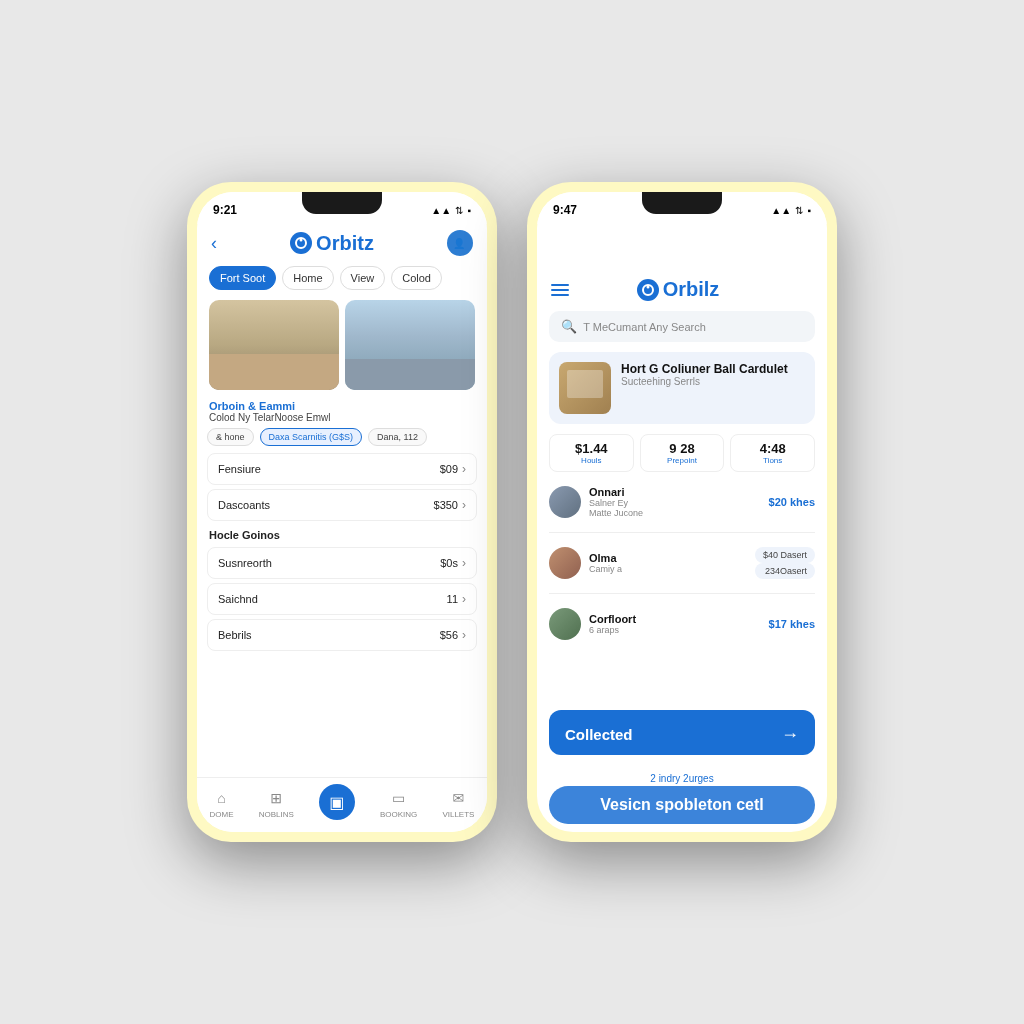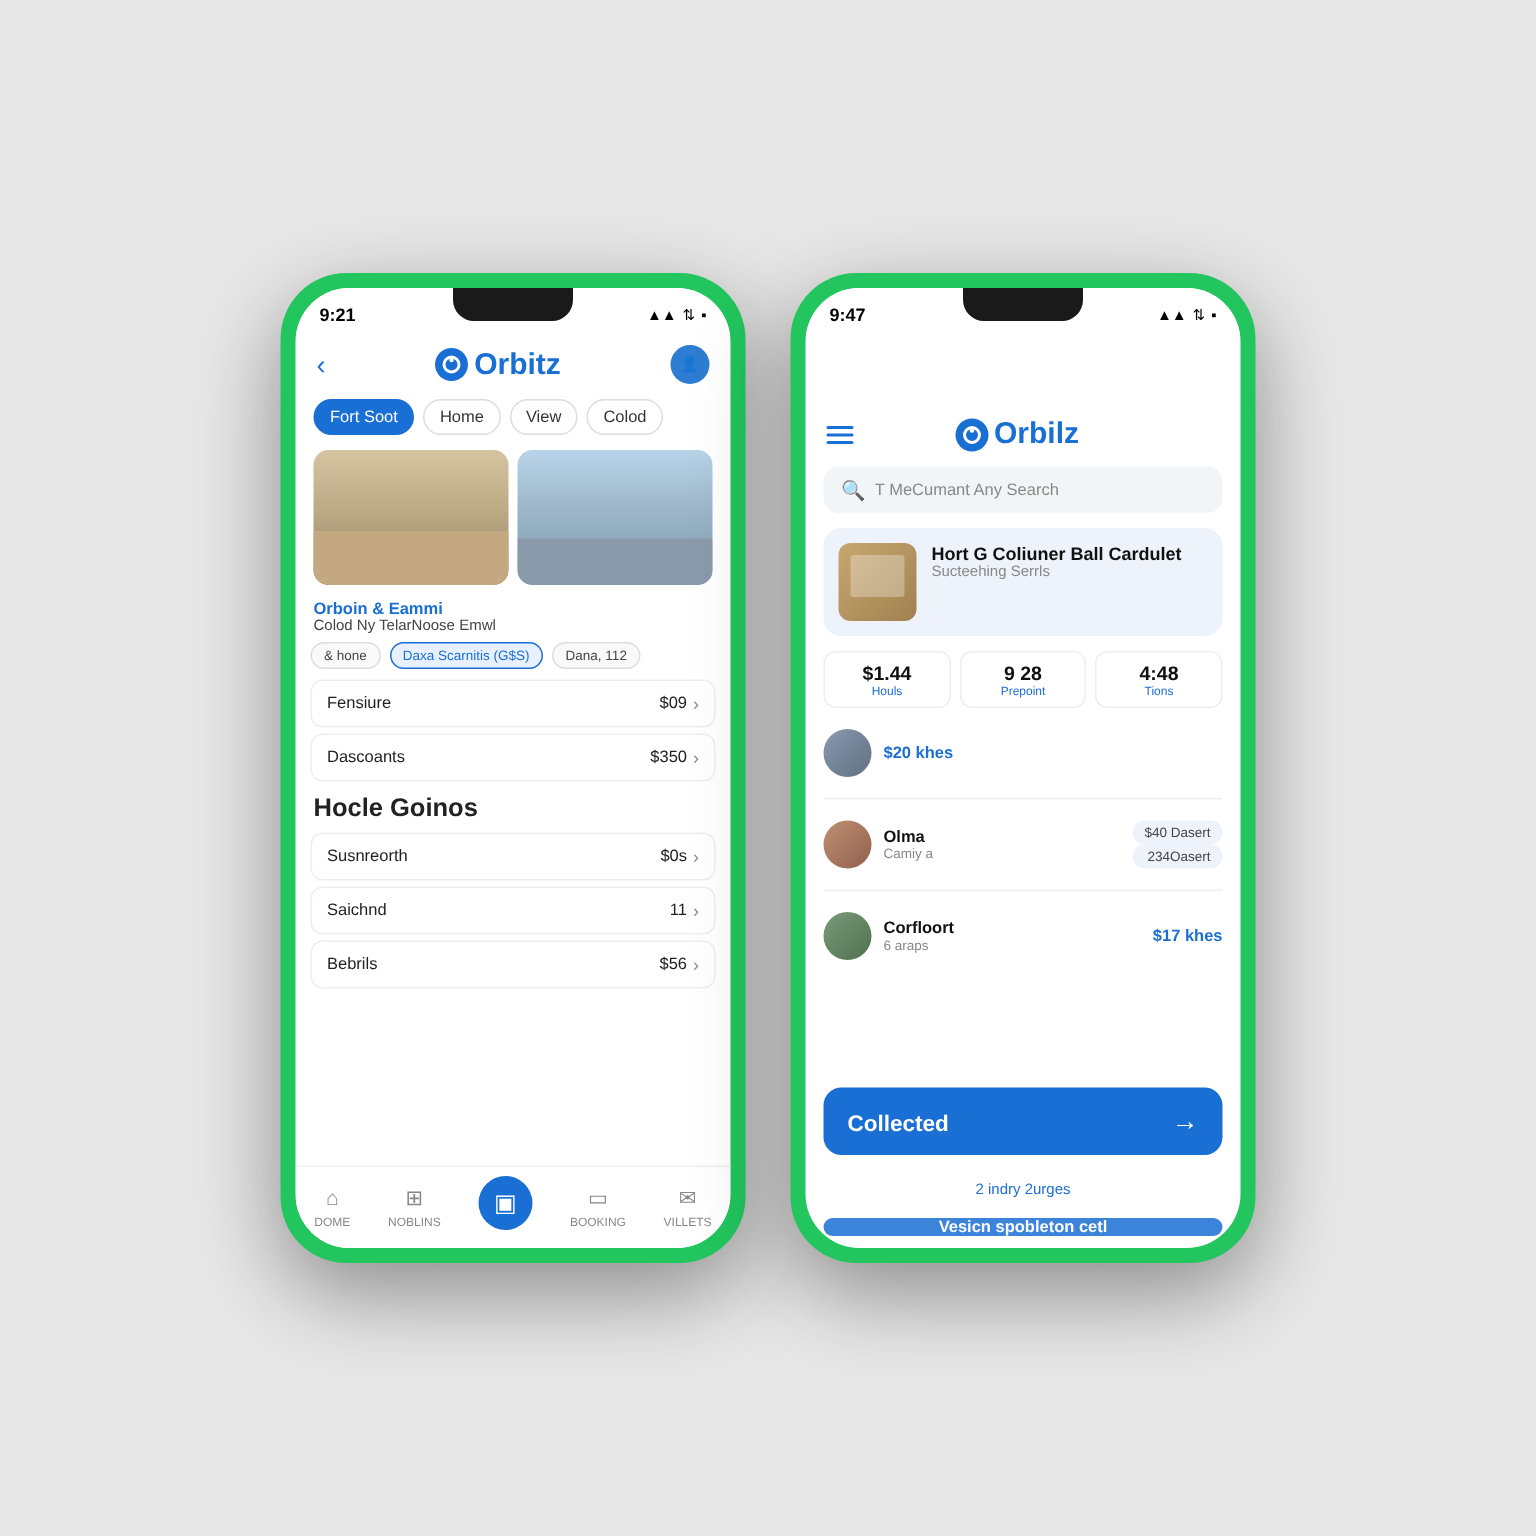"9:21" .phone { background: #22c55e -> #fef9c3 }
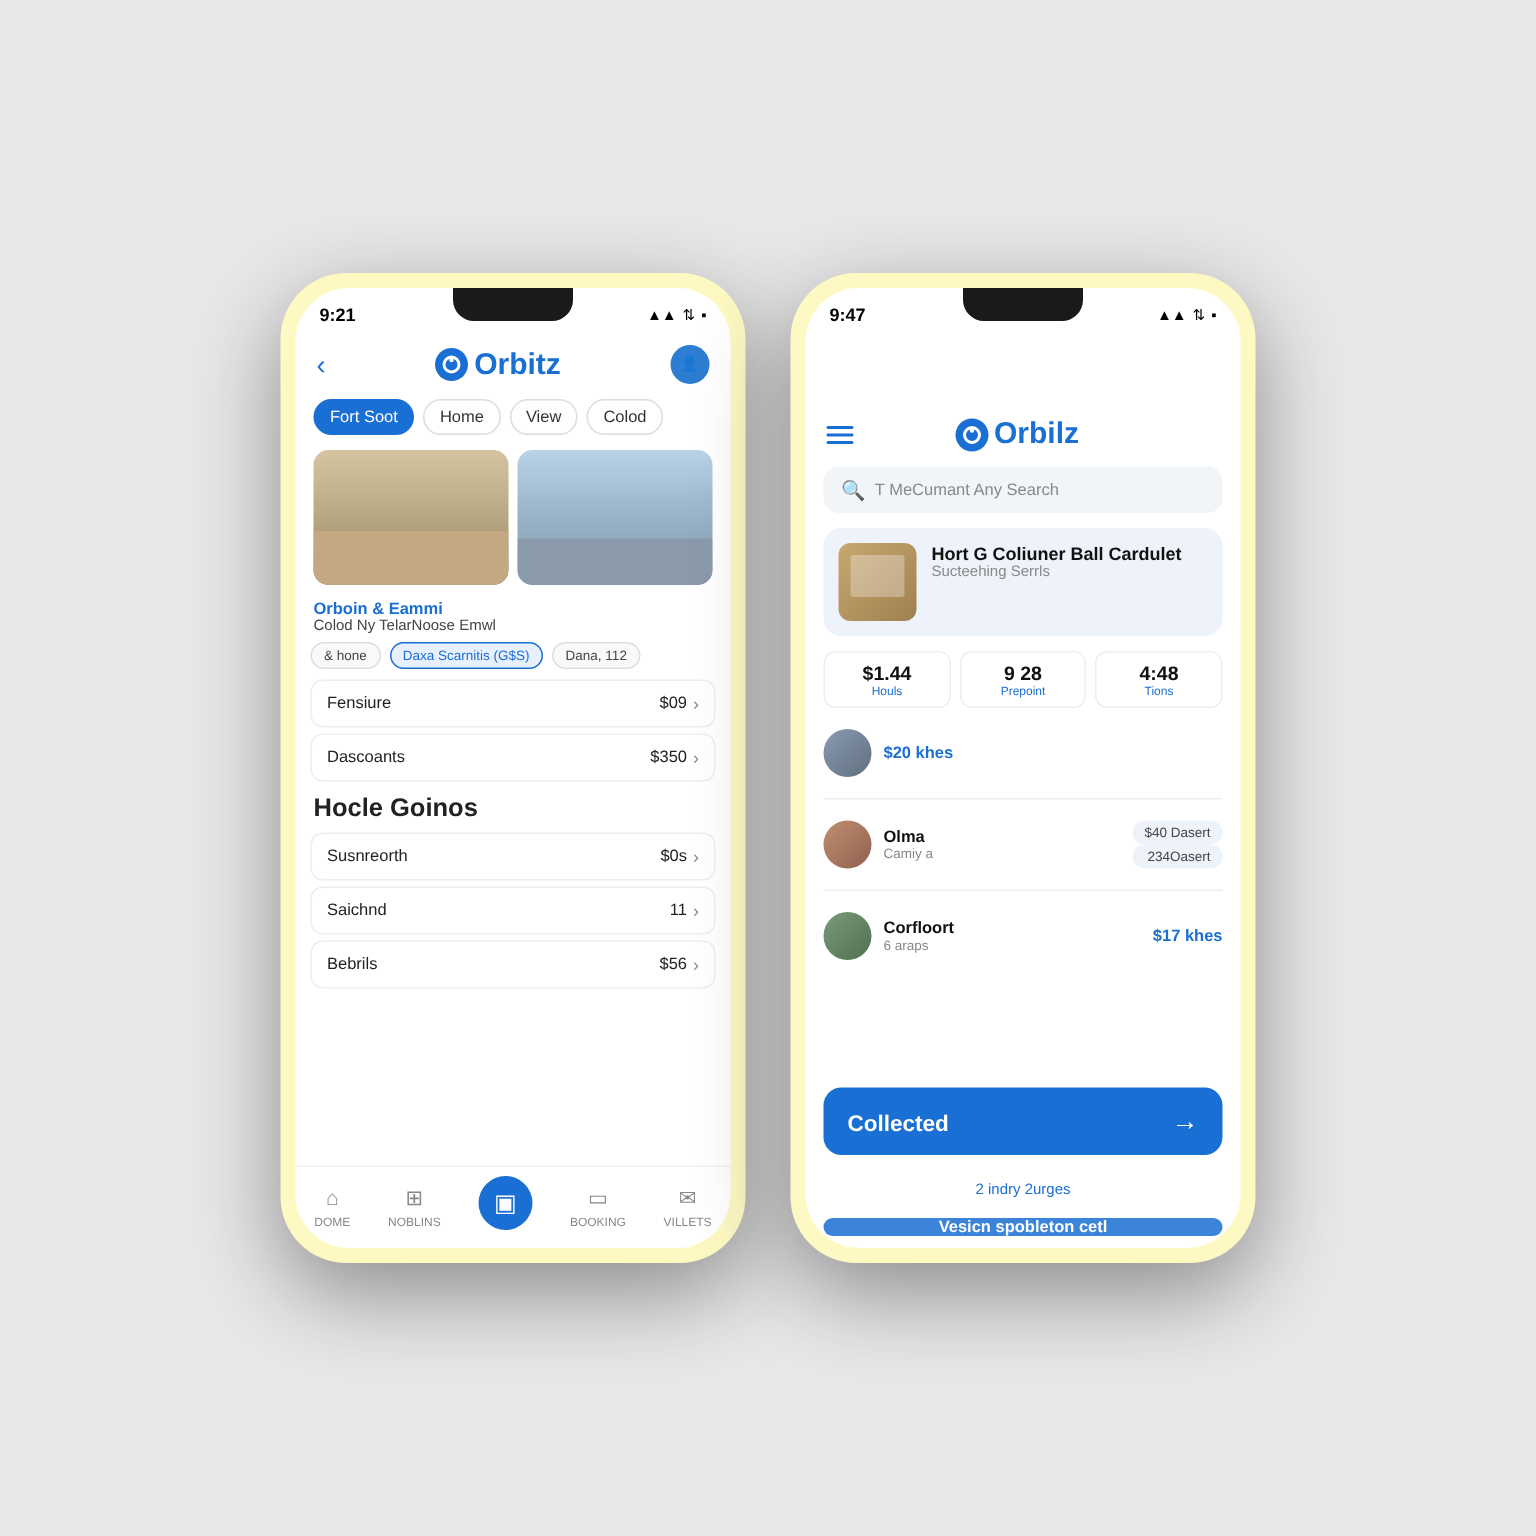"Onnari" div.person-details { html: none -> <div> <div>Onnari</div> <div>Salner Ey</div> <div>Matte Jucone</div> </div> }
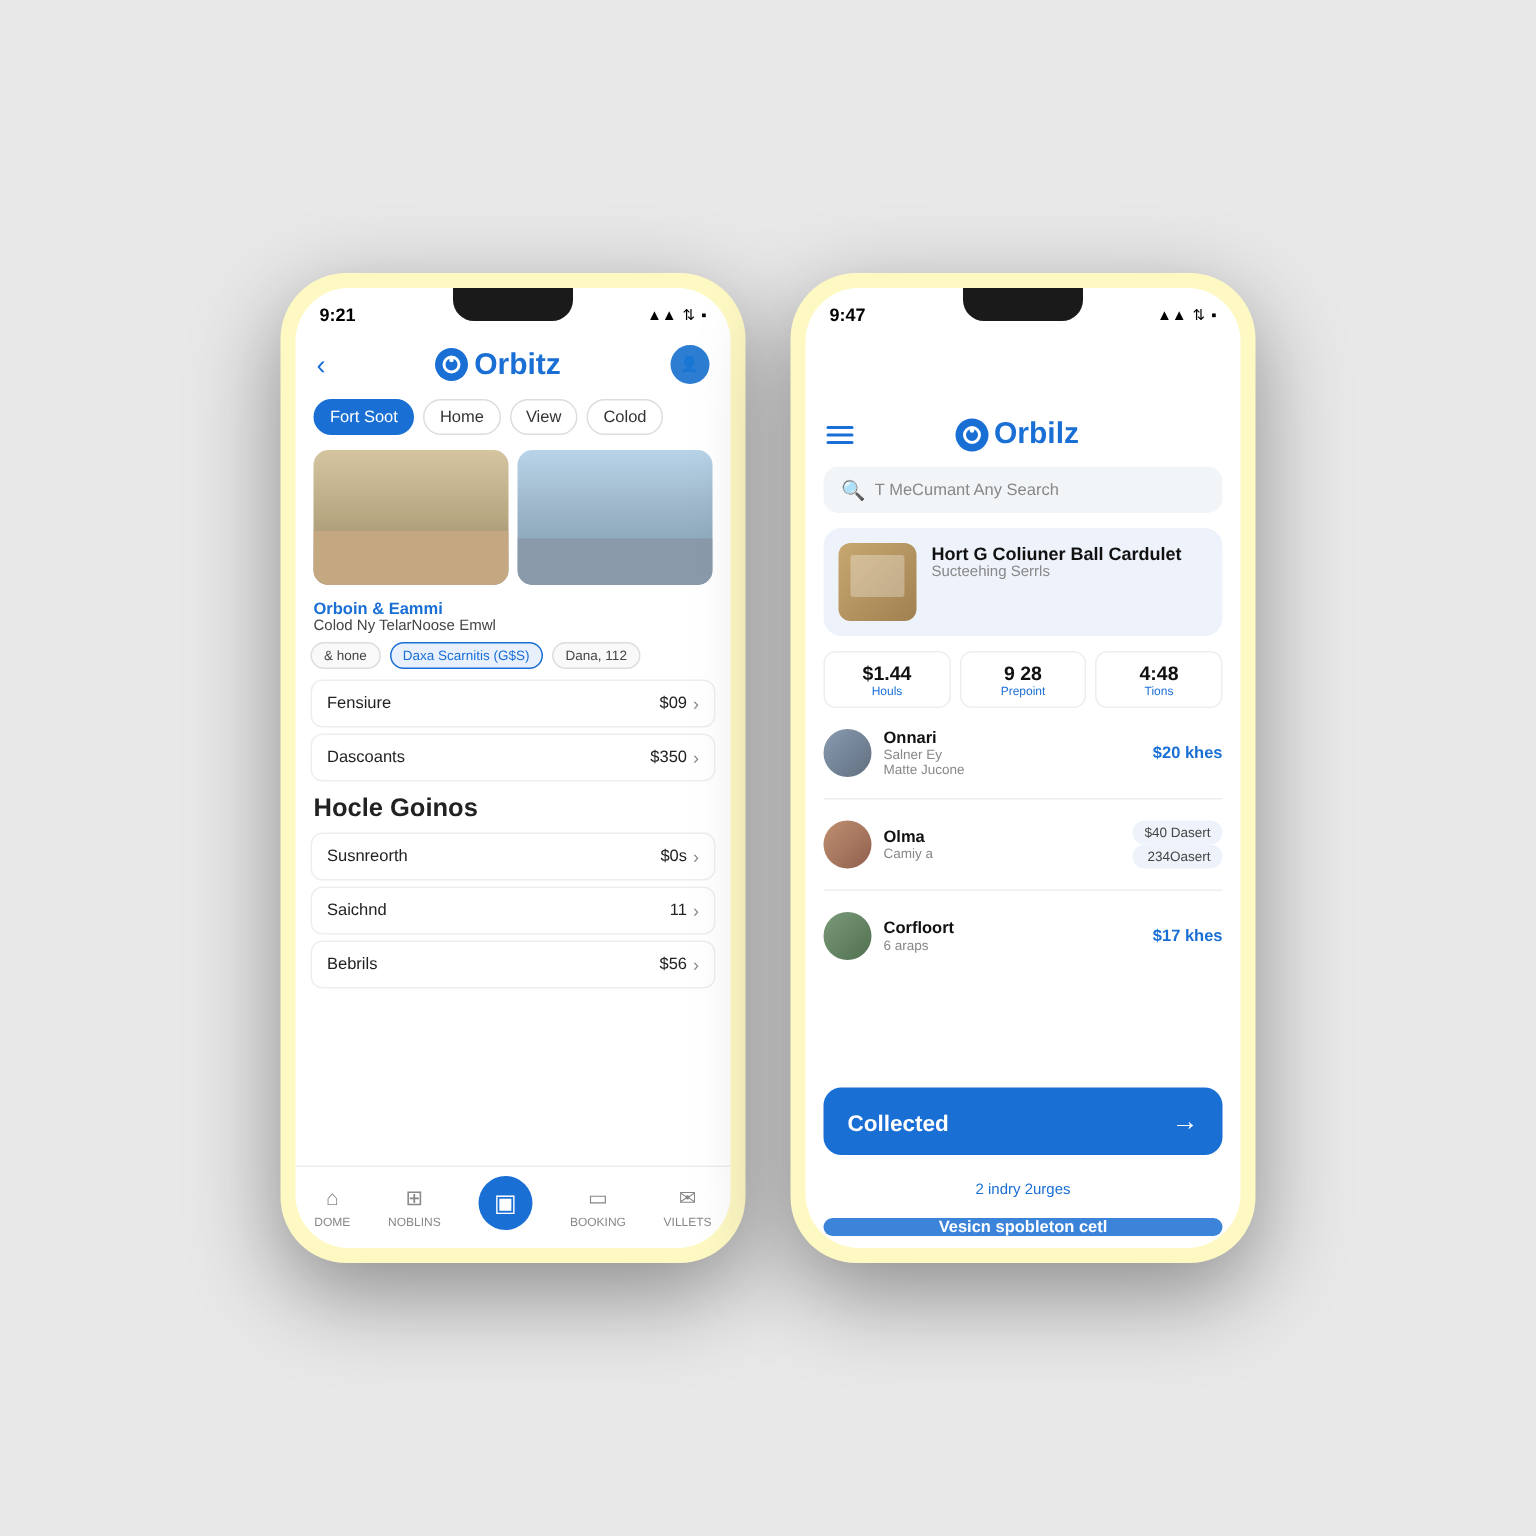"Hocle Goinos" .section-header { font-size: 17px -> 11px }
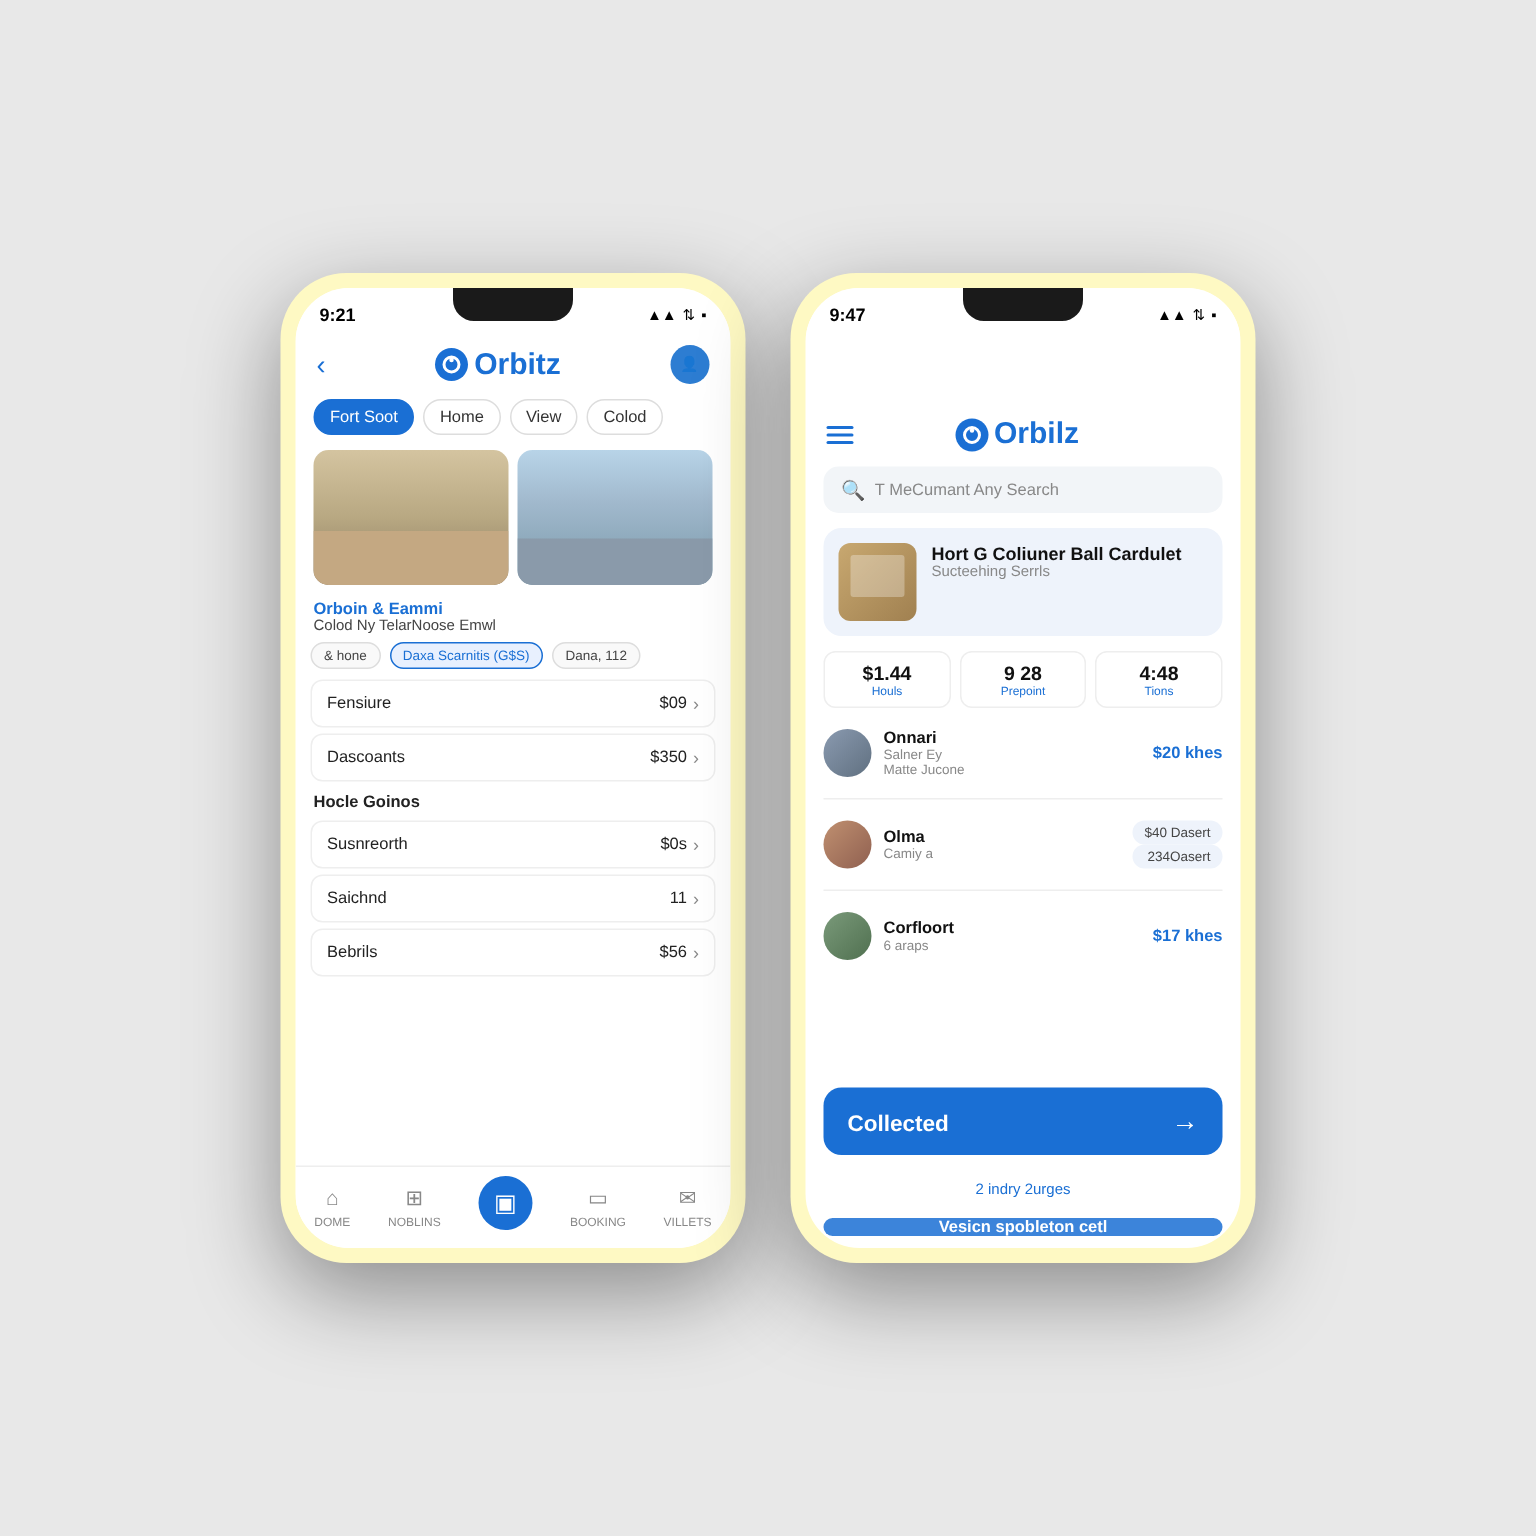"Vesicn spobleton cetl" .secondary-btn { font-size: 11px -> 16px; margin: 11px 12px 8px -> 0 12px 8px; padding: 0 16px -> 10px 16px }
